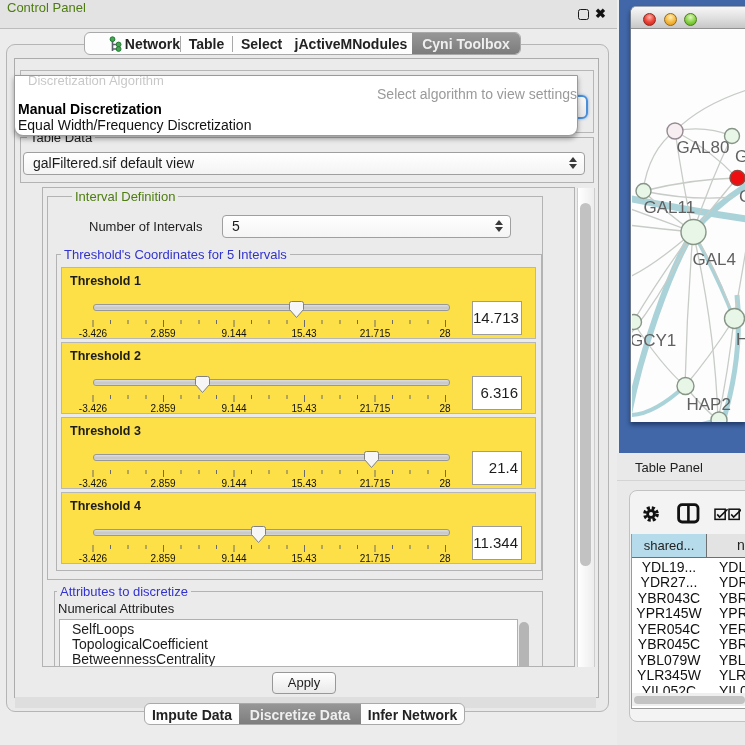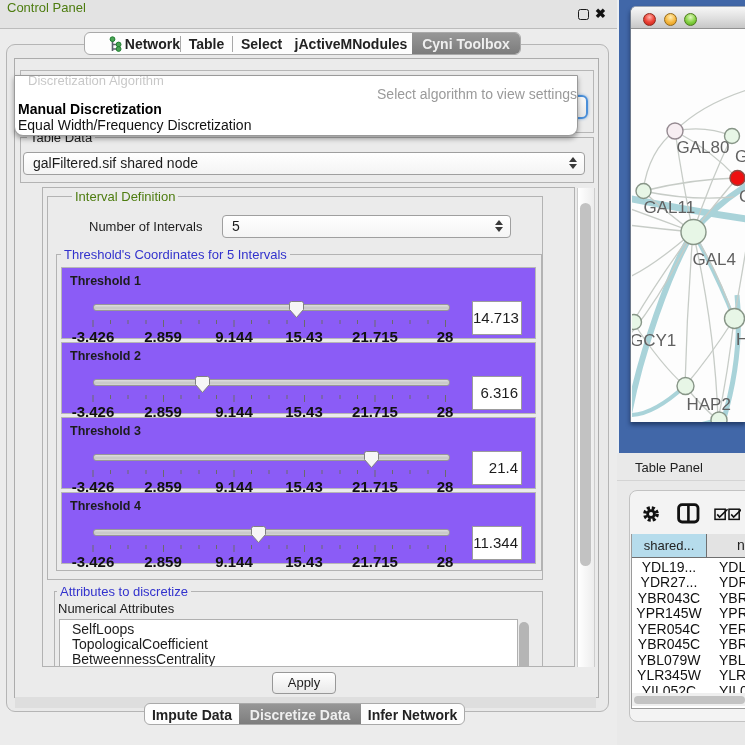"galFiltered.sif shared node" span.tx { text: shared node -> default view }
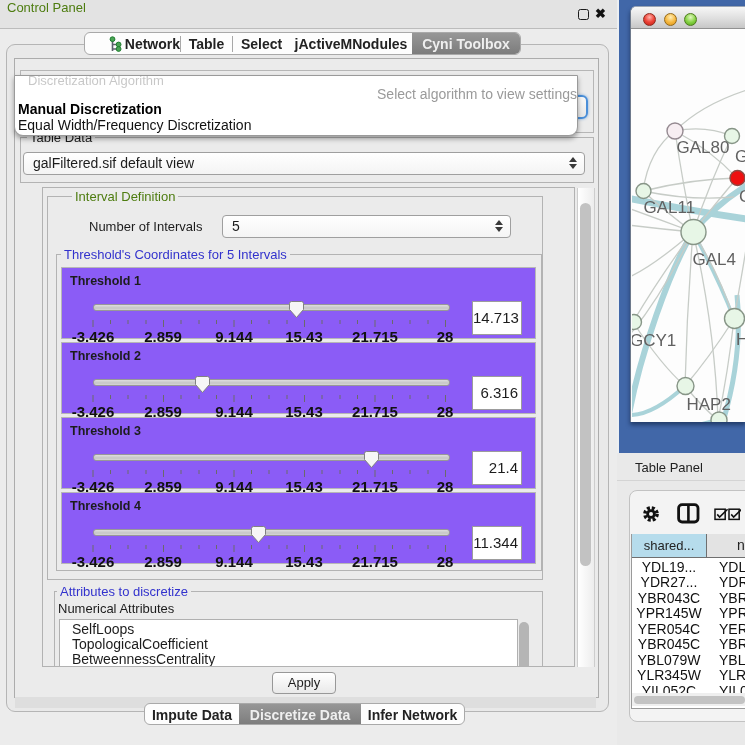"Threshold 1" .tpn { background: #8b5cf6 -> #fde047 }
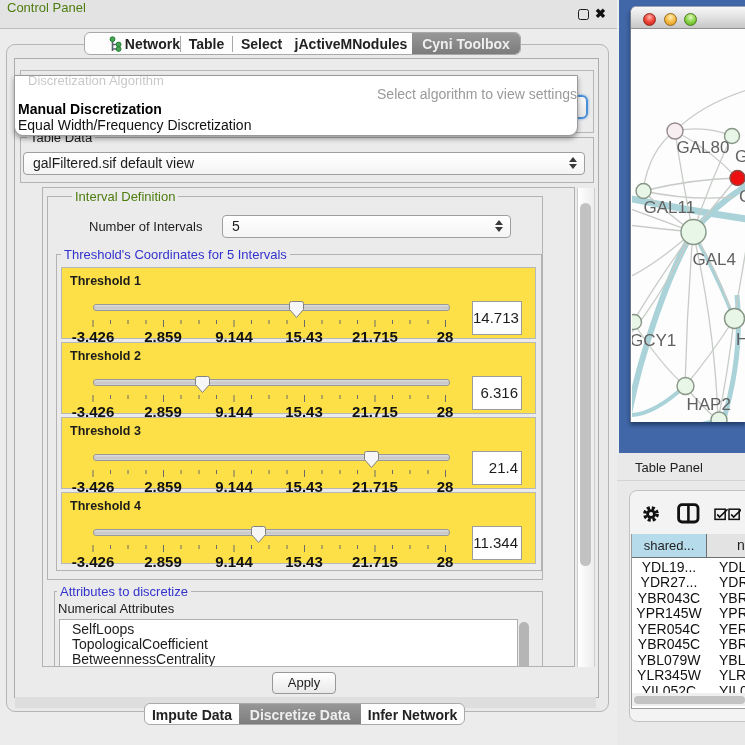"-3.426" .tlab { font-size: 15px -> 10px; font-weight: bold -> normal }
